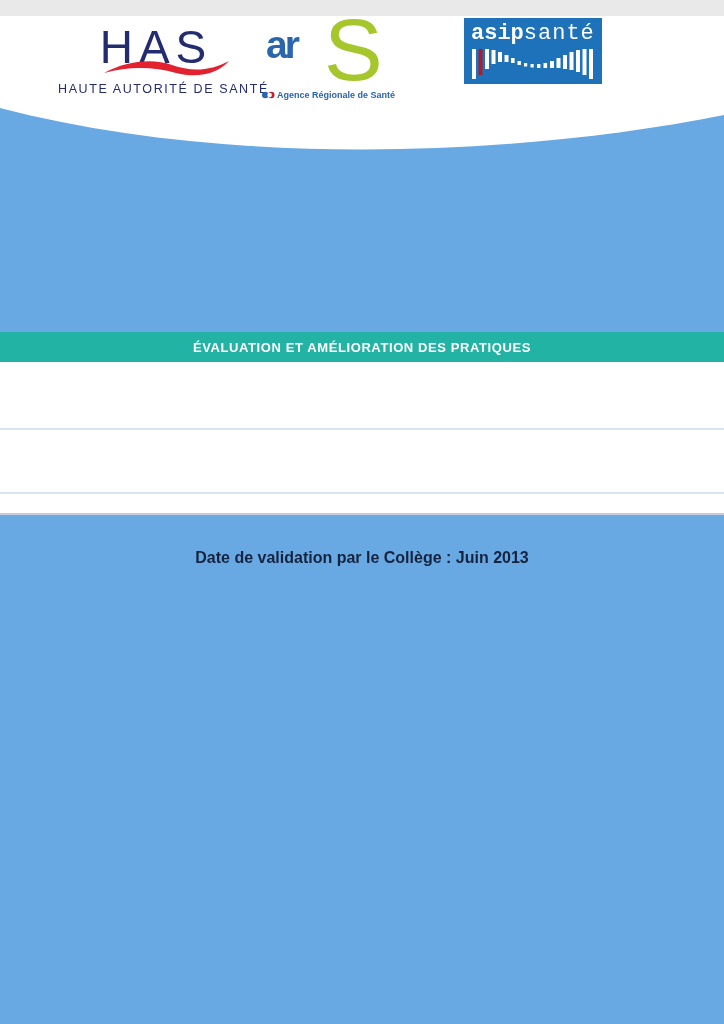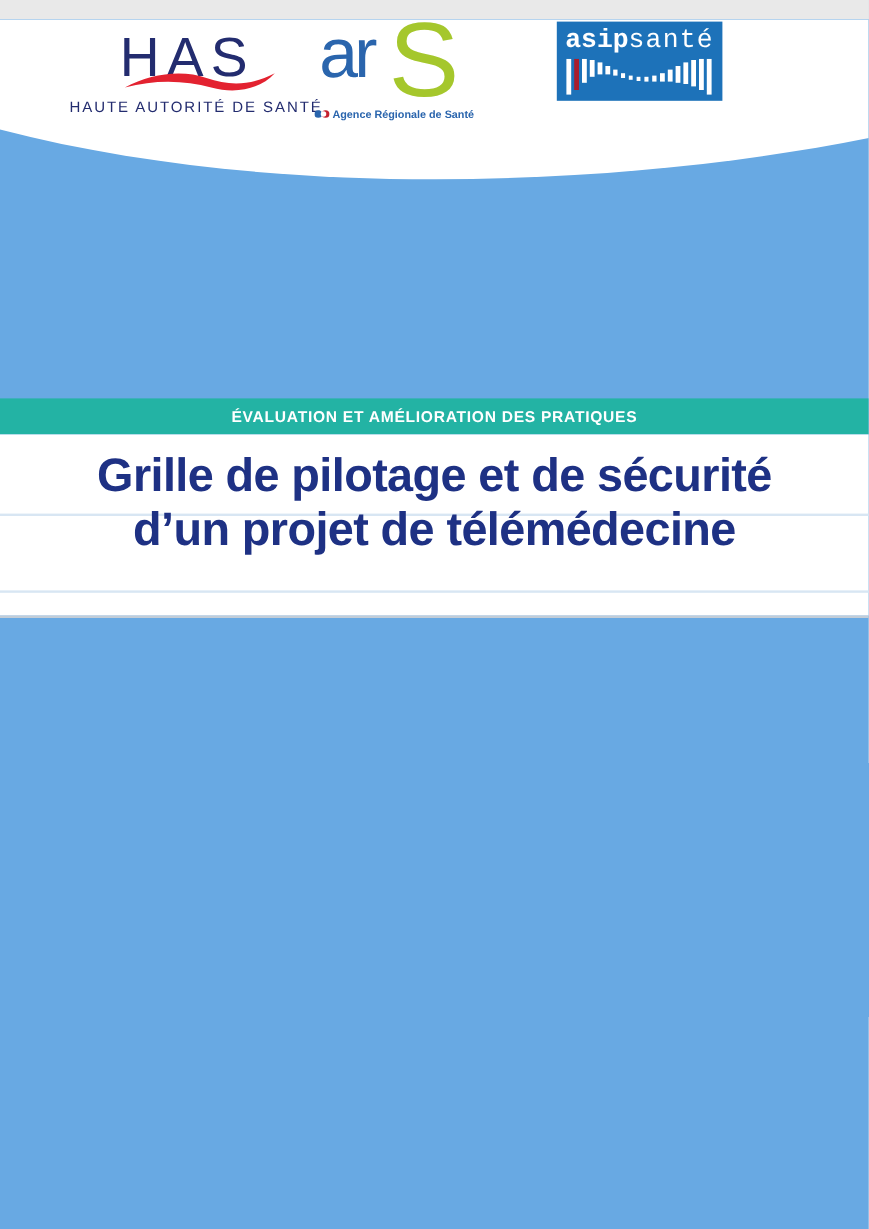"ar" .ars-ar { font-size: 58px -> 39px; font-weight: normal -> bold }
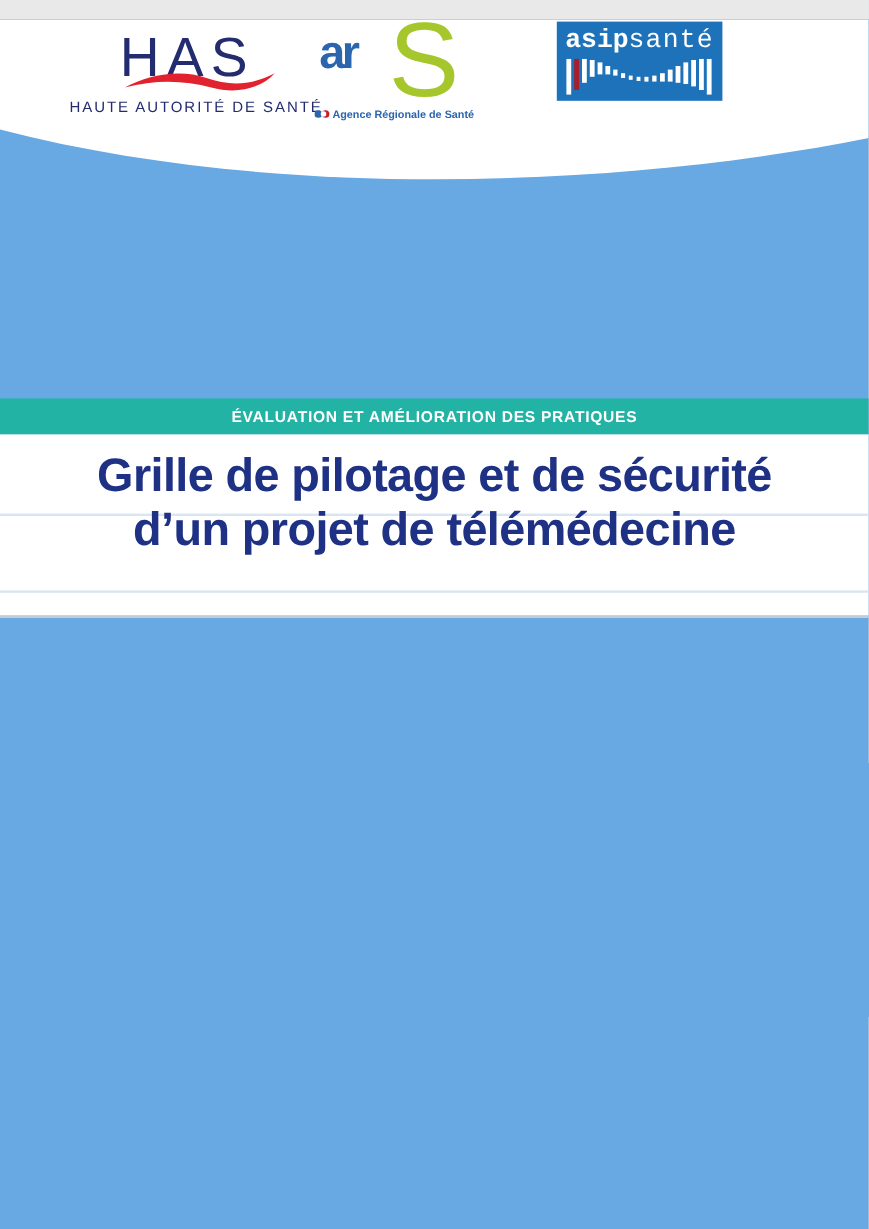"Grille de pilotage et de" div.doc-title { html: <div> <div>Grille de pilotage et de sécurité</div> <div>d’un projet de télémédecine</div> </div> -> none }
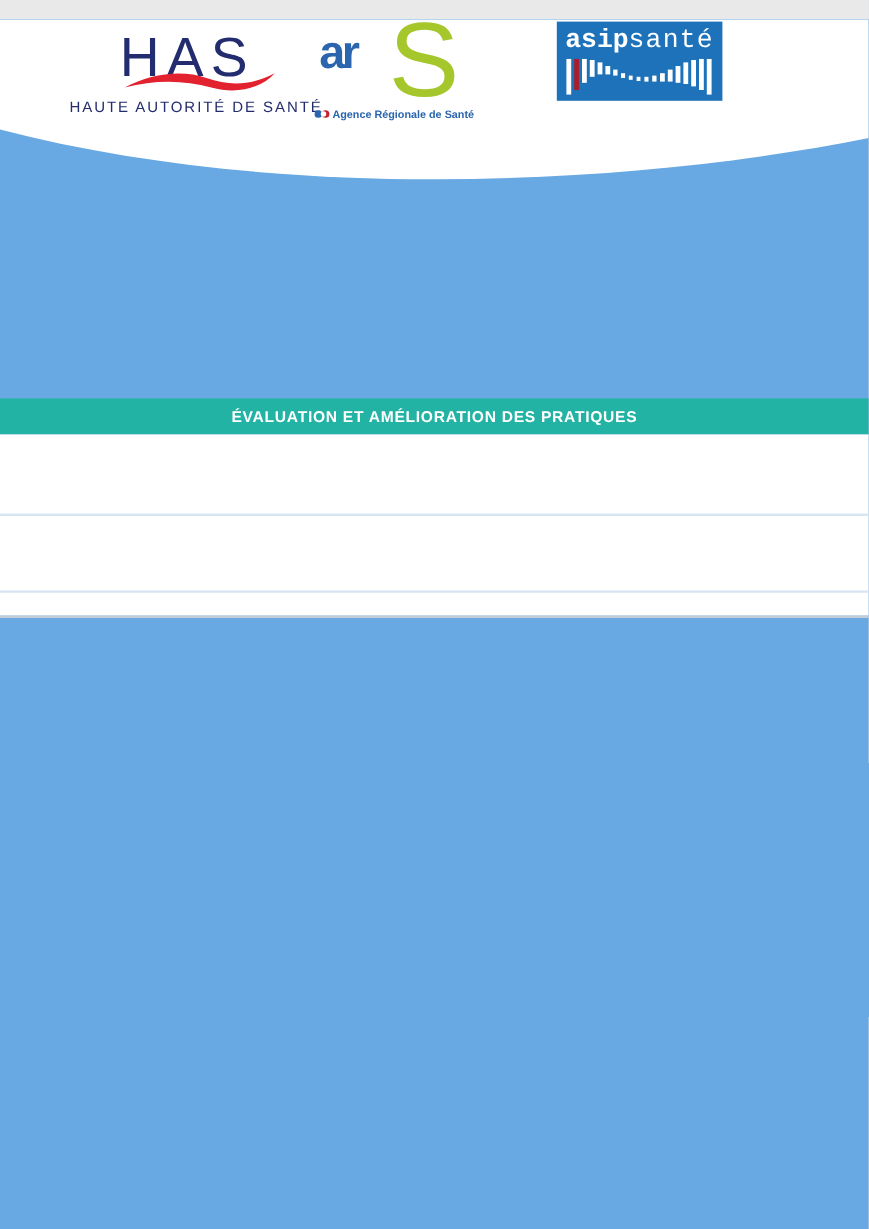"Date de validation par le" div.validation { html: none -> <div> <span>Date de validation par le Collège : Juin 2013</span> </div> }
